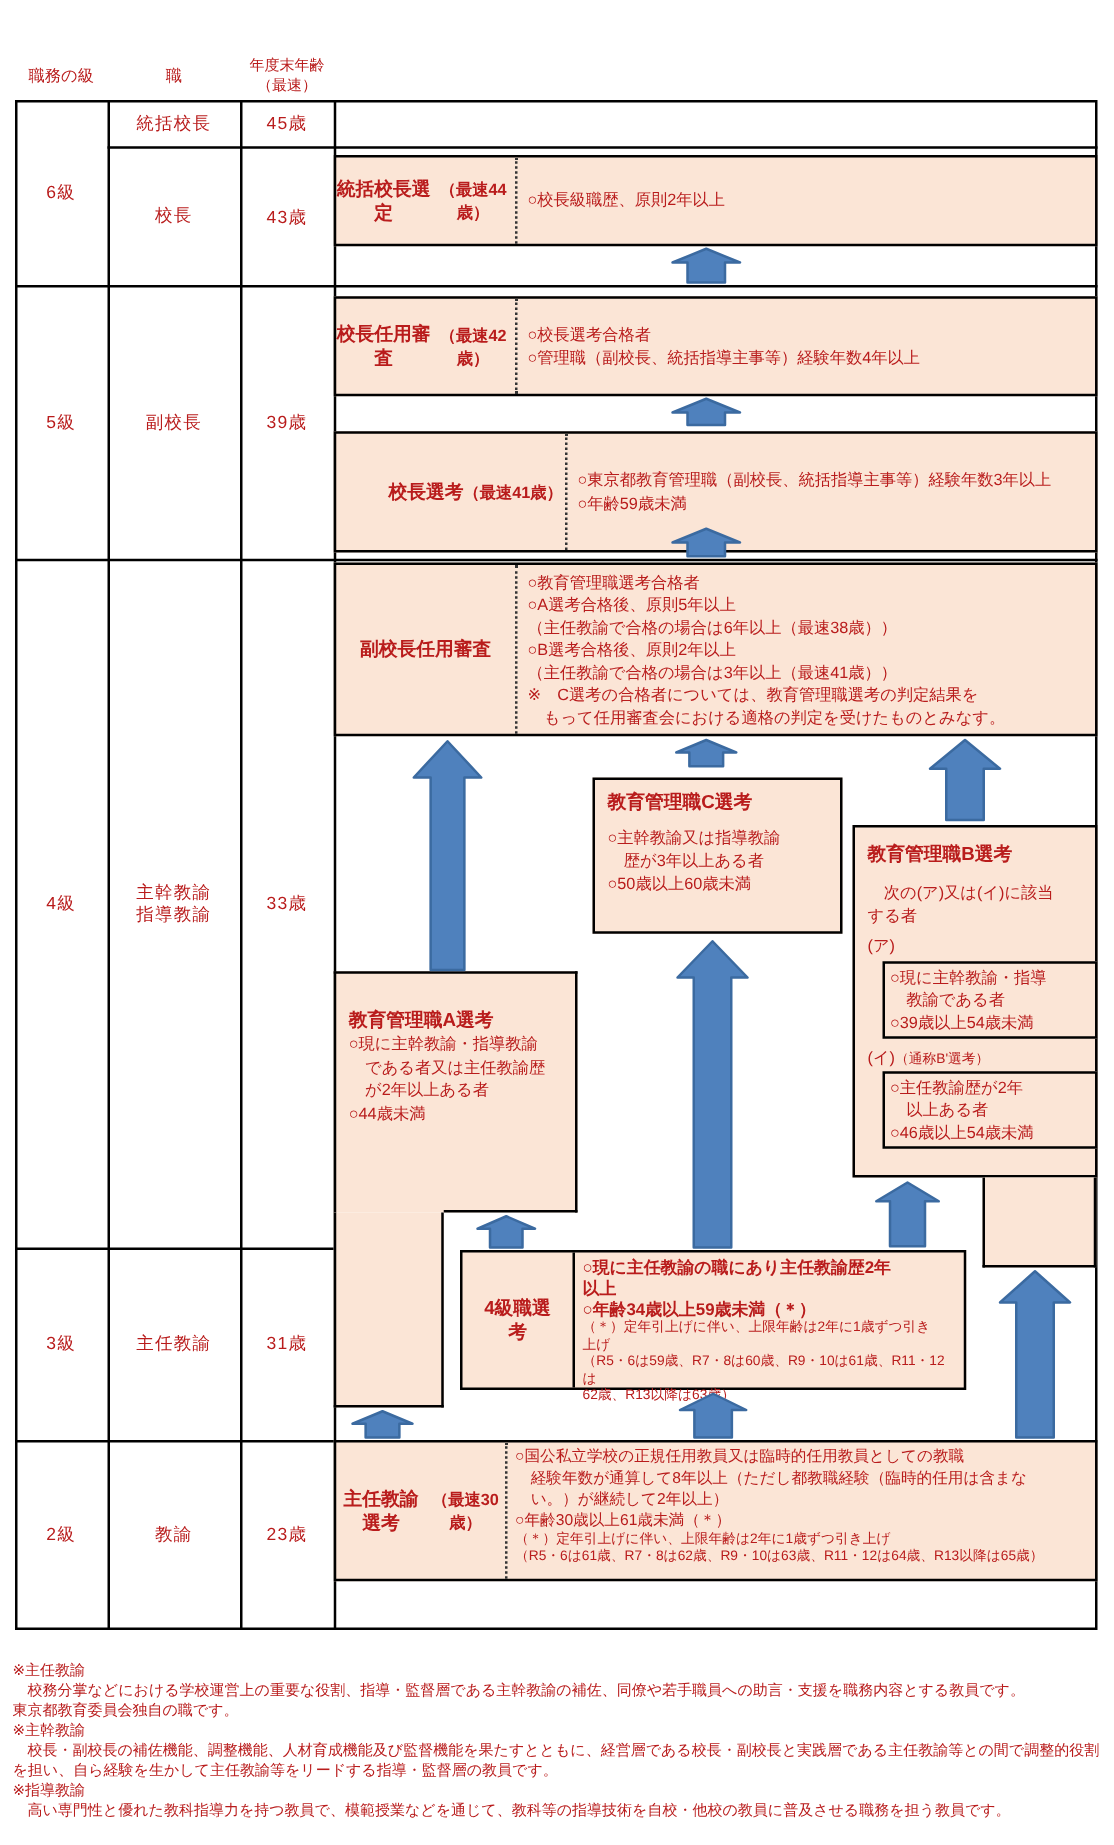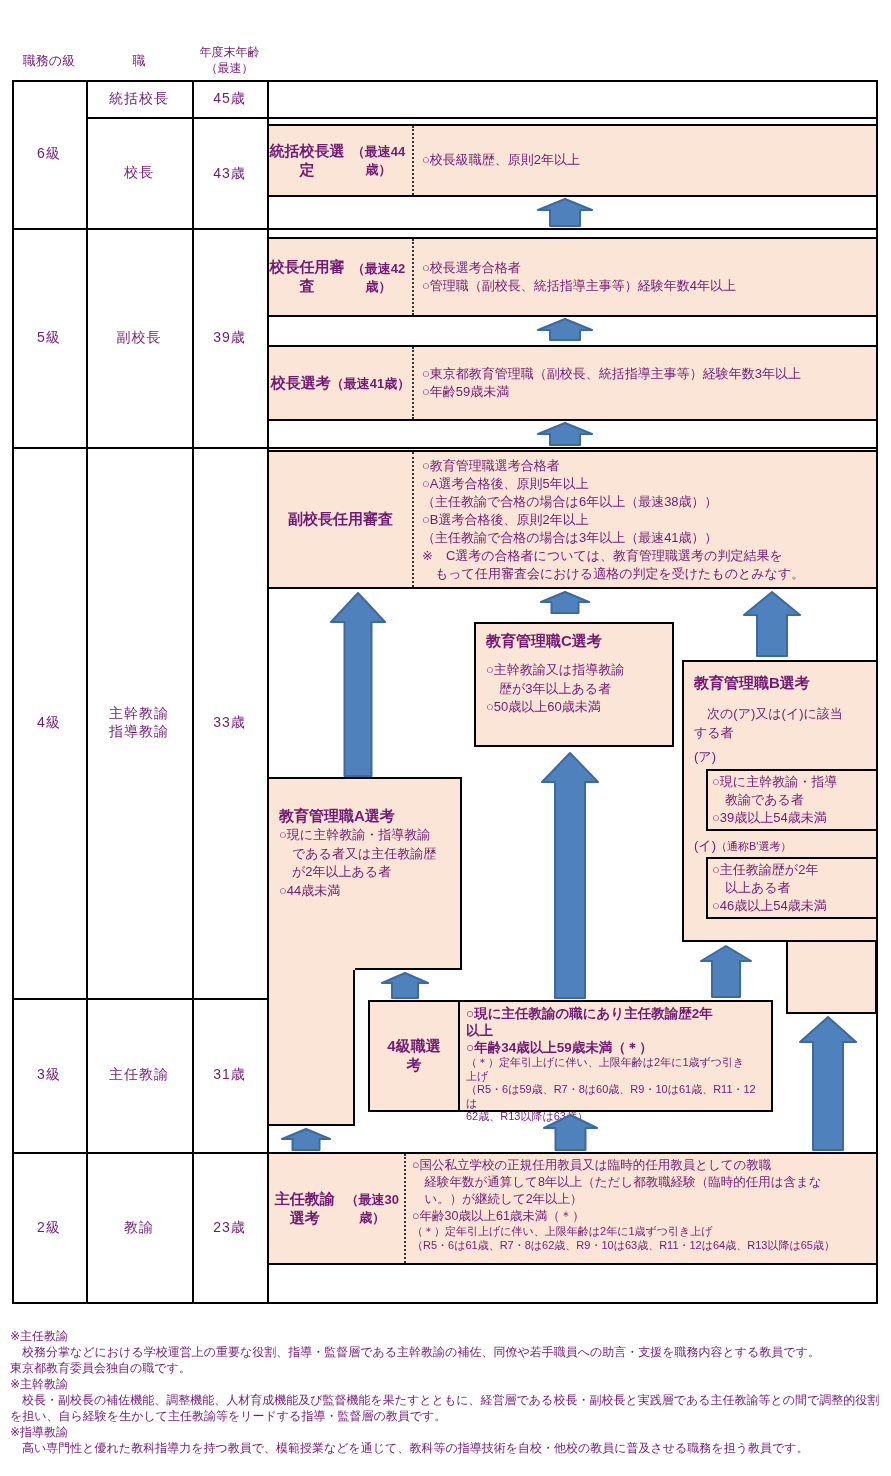"職務の級" .page { color: #701a75 -> #b91c1c }
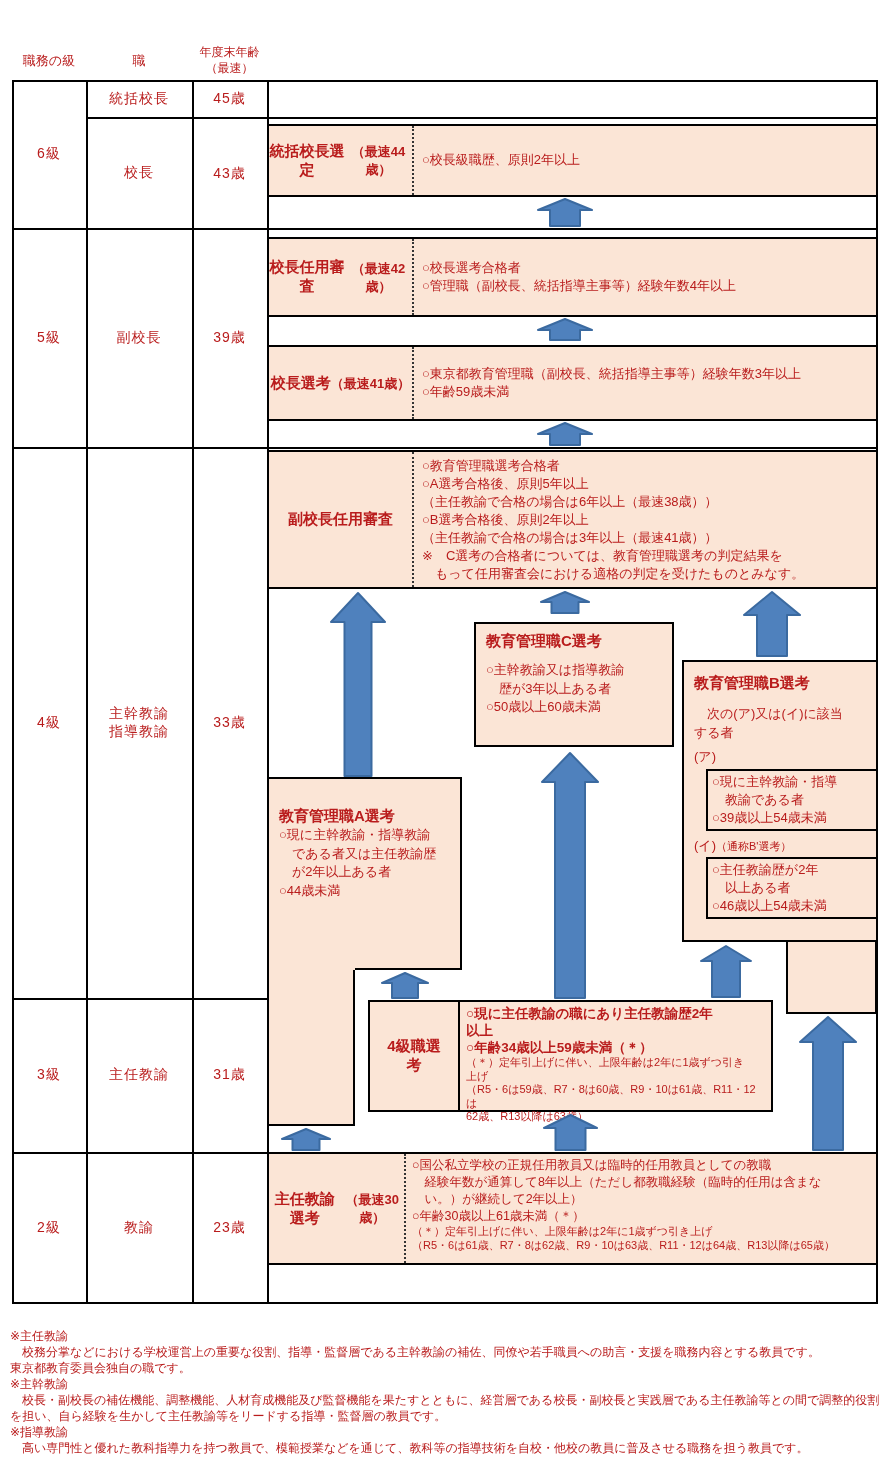"校長選考" div.abs { height: 76px -> 97px; padding-left: none -> 40px }
